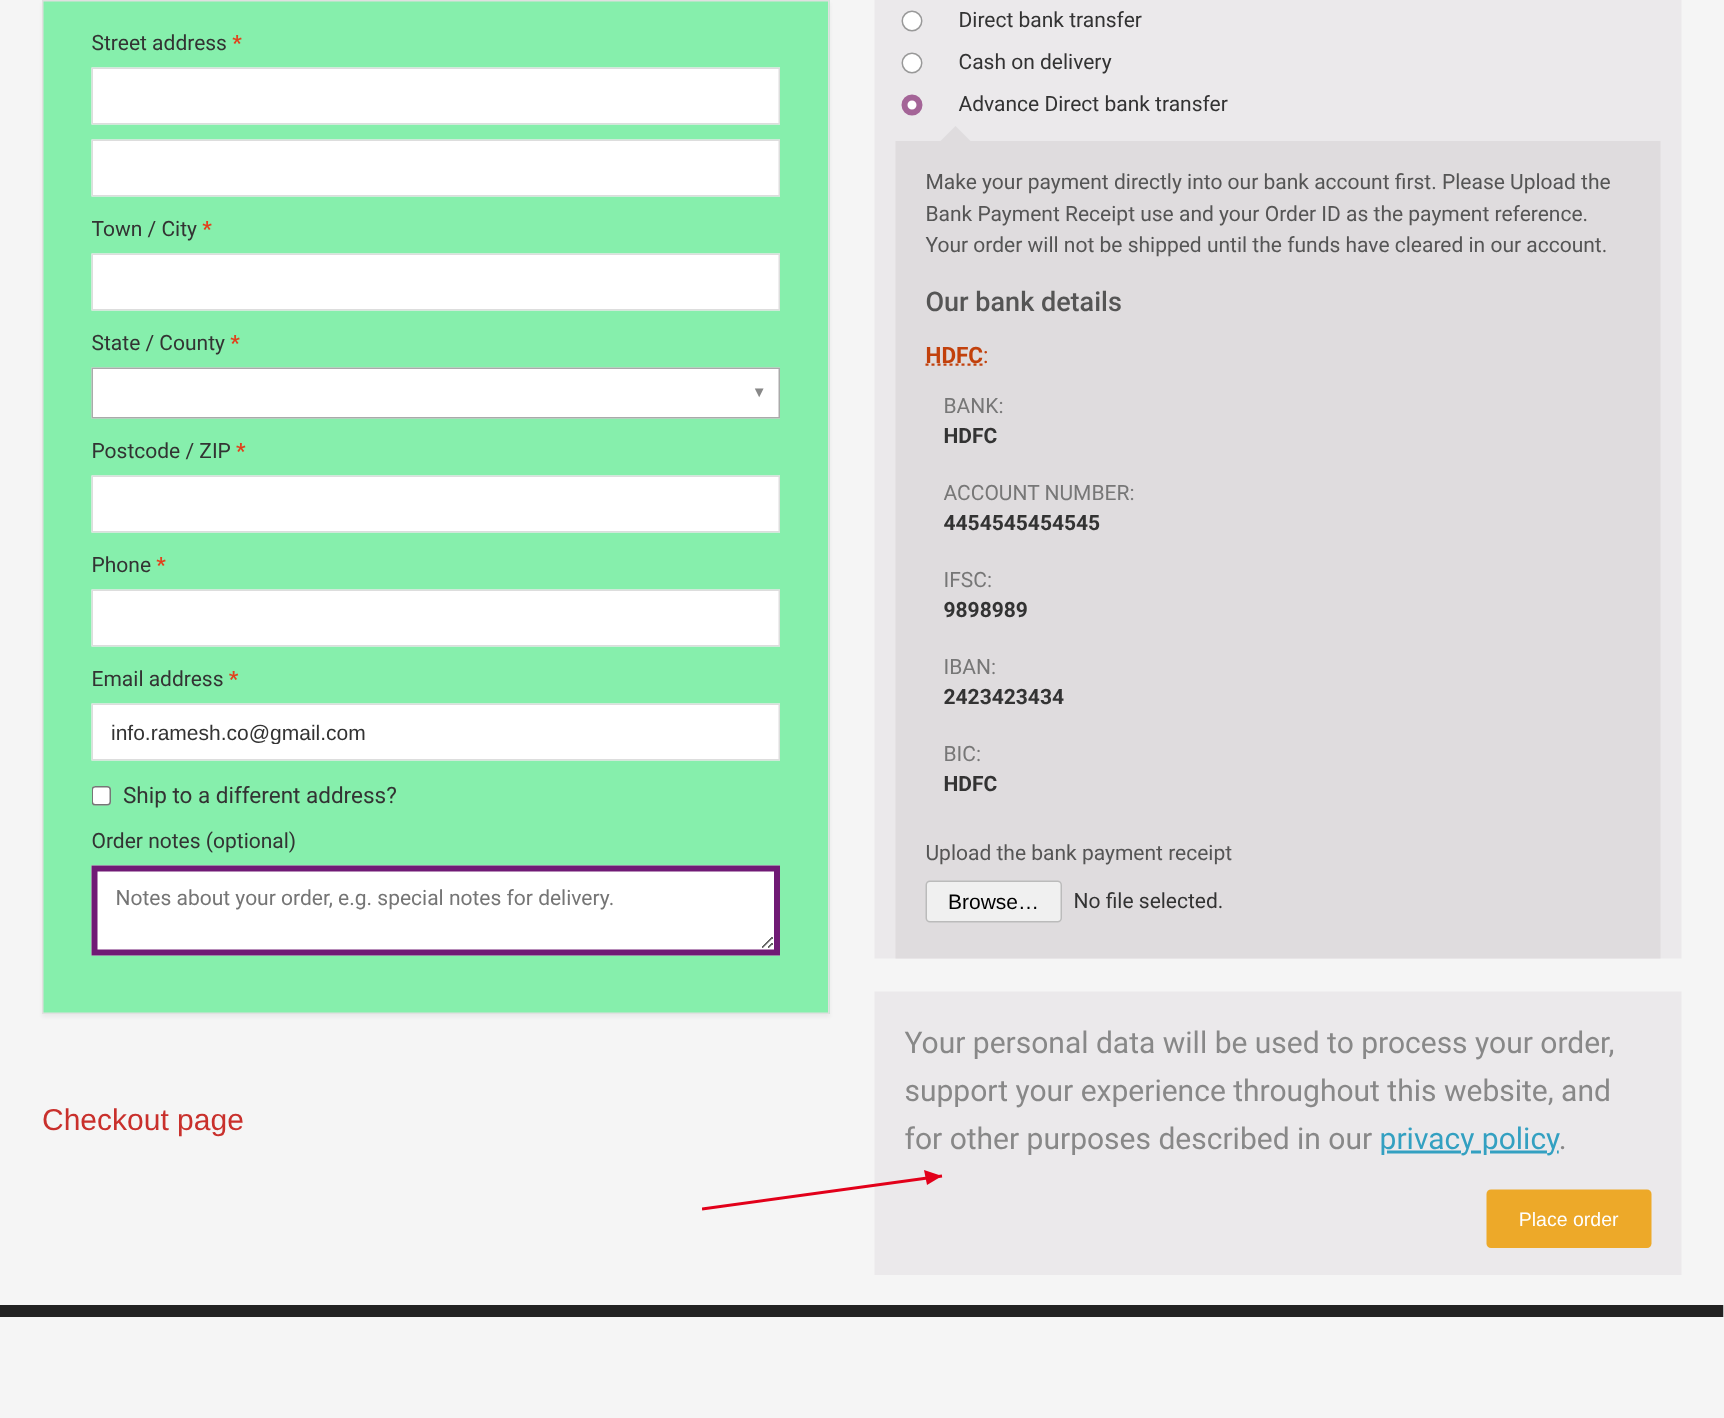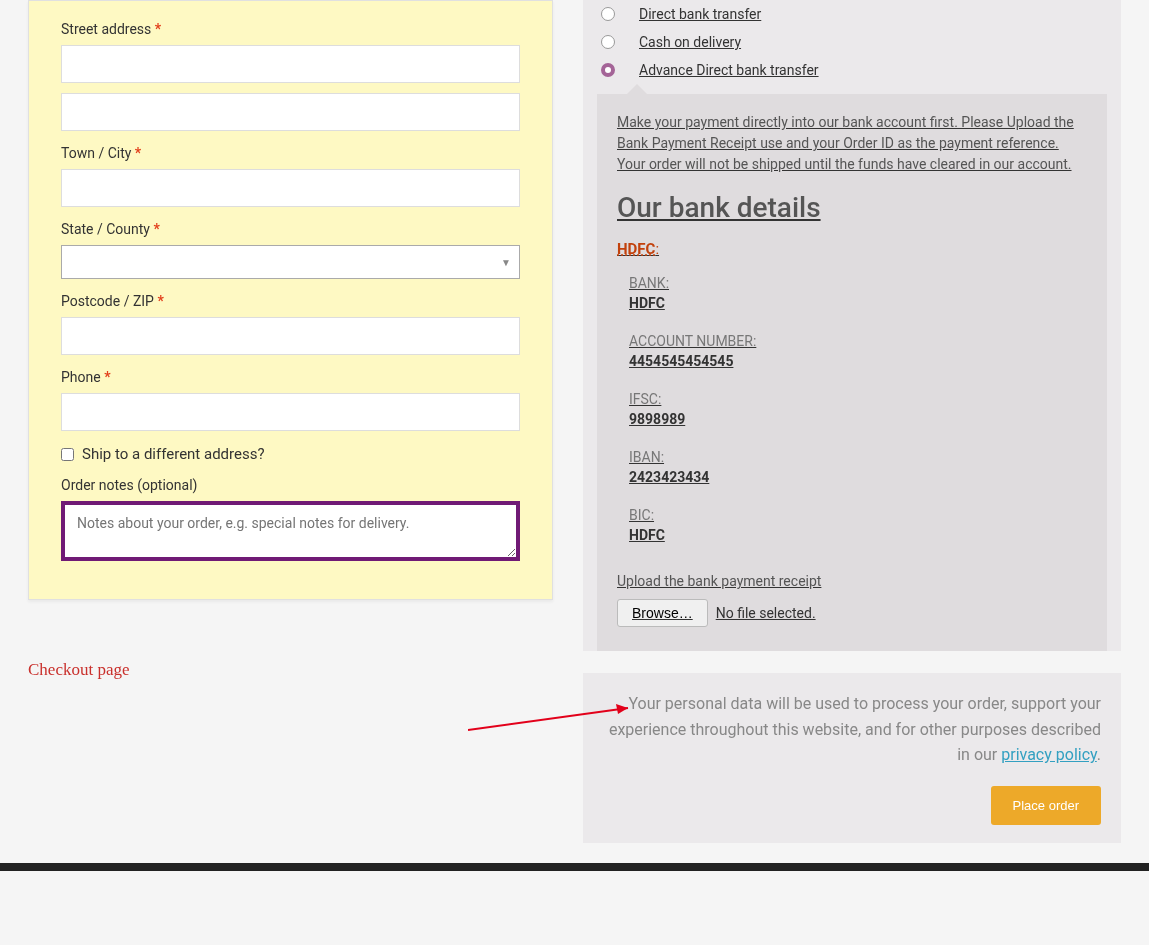"Direct bank transfer" .payment-box { text-decoration: underline -> none }
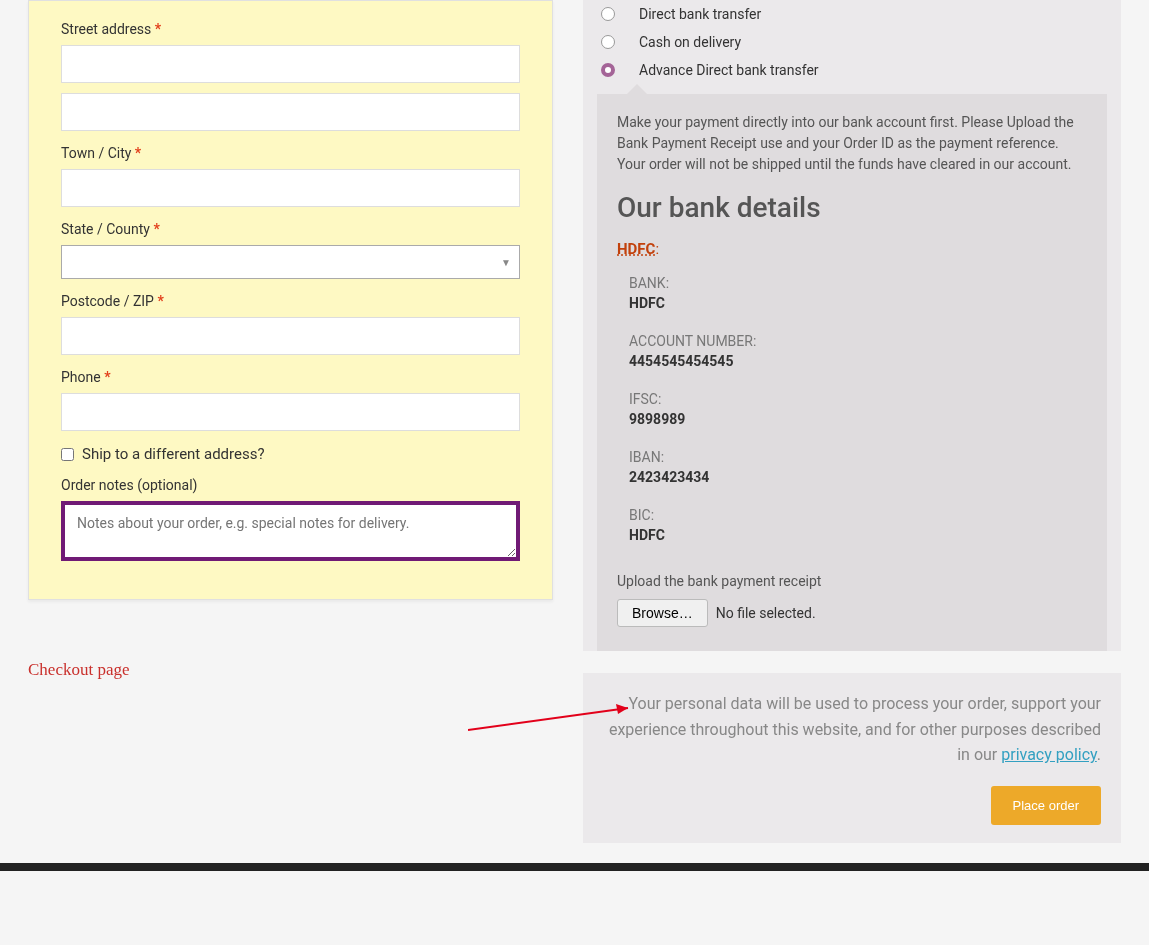"Street address *" .billing-box { background: #fef9c3 -> #86efac }
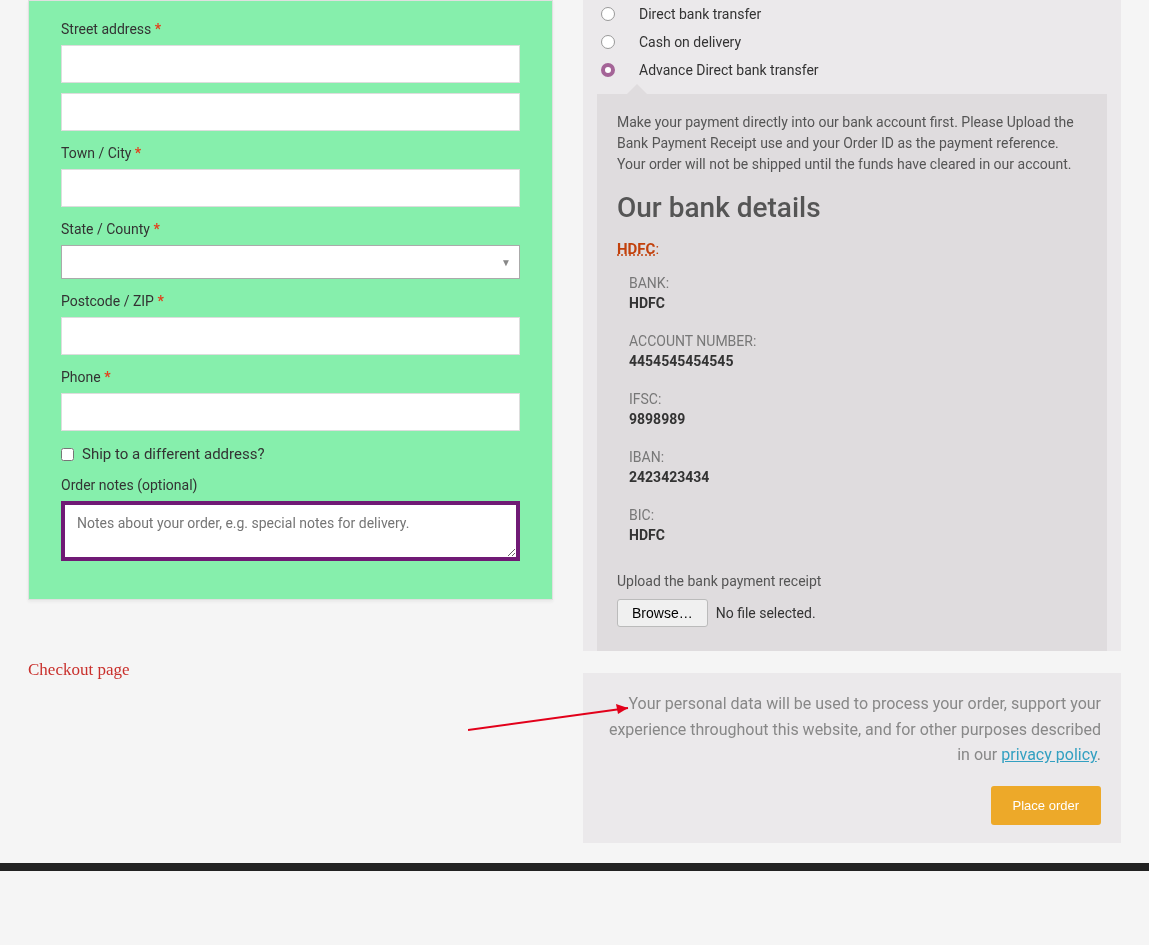"Our bank details" .bank-heading { font-size: 28px -> 18px }
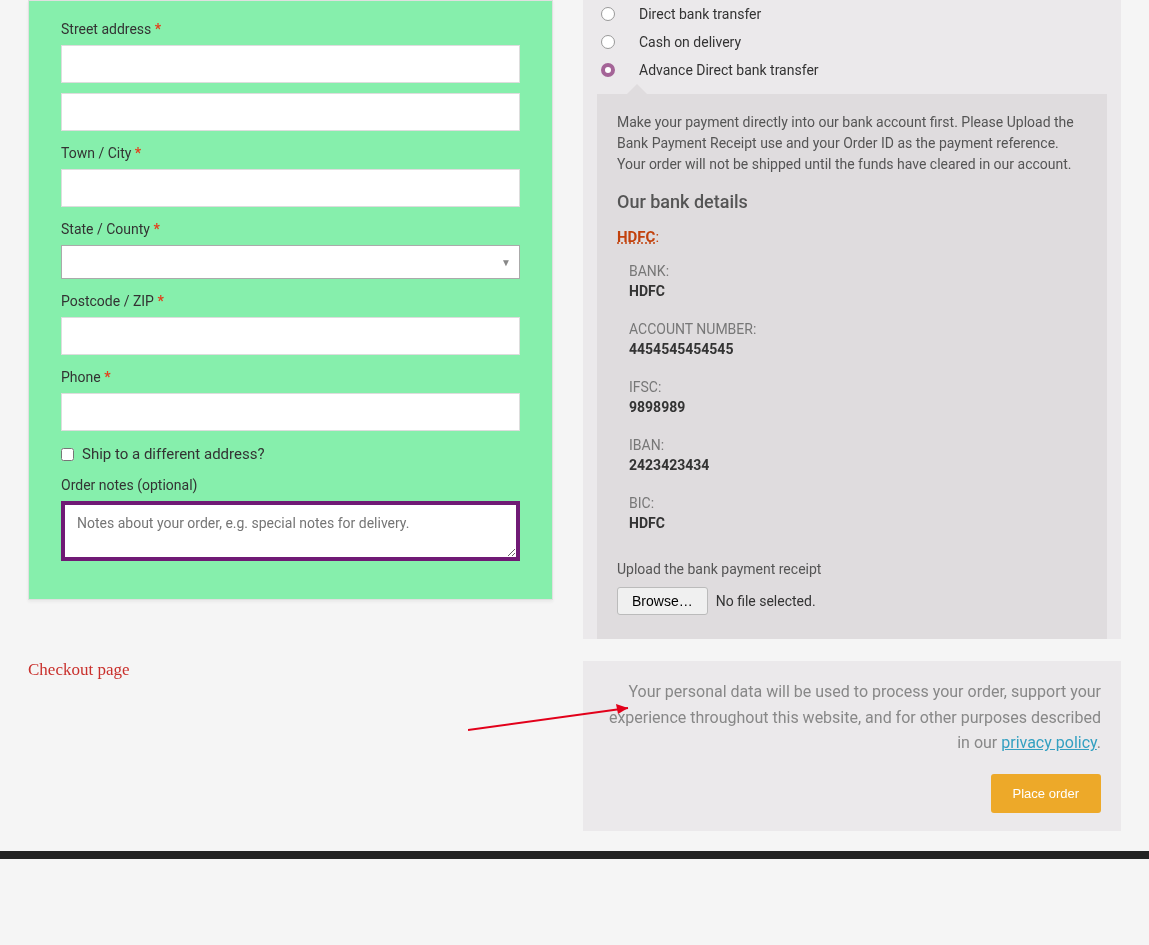"Email address *" div.form-row { html: none -> <div> <label><span>Email address</span> <span>*</span></label> <input> </div> }
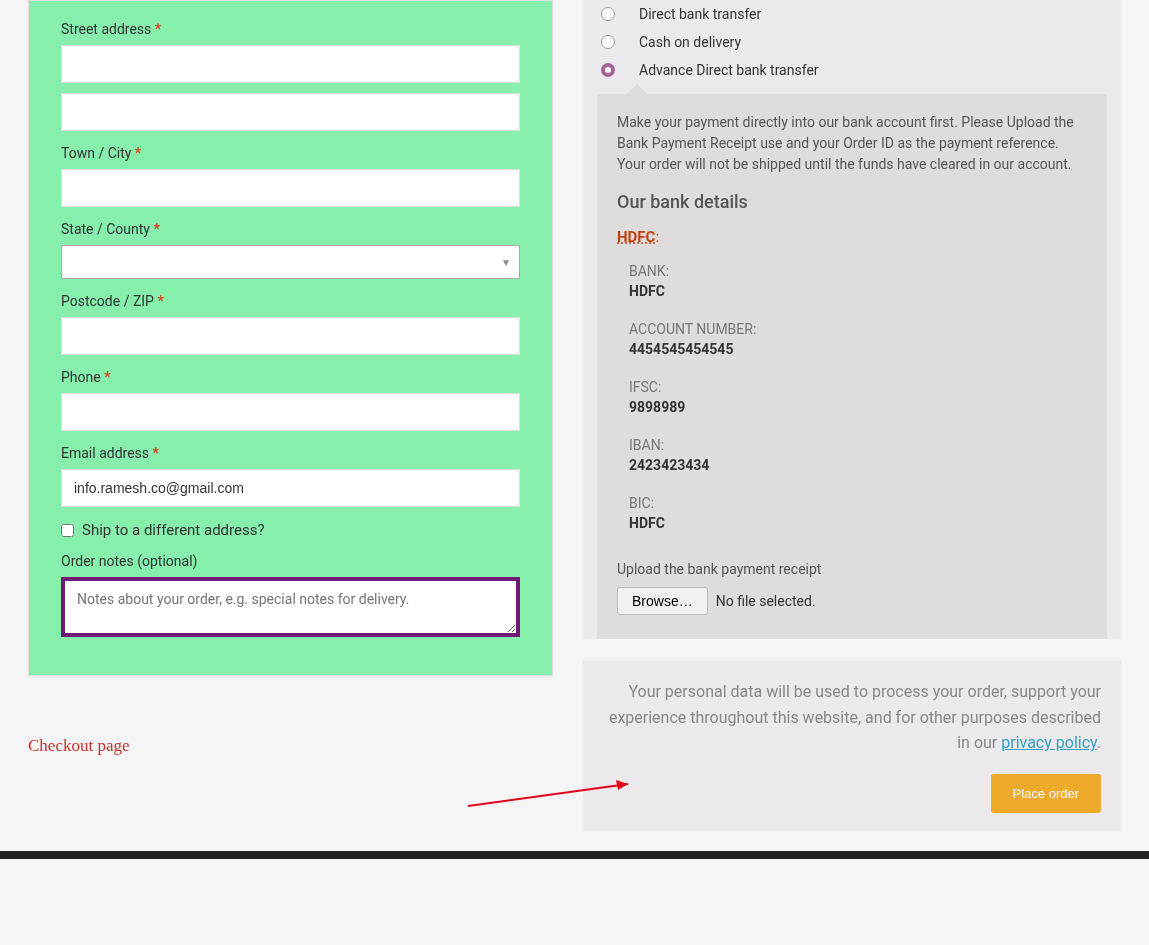"Your personal data will be" .privacy-text { font-size: 16px -> 20px; text-align: right -> none }
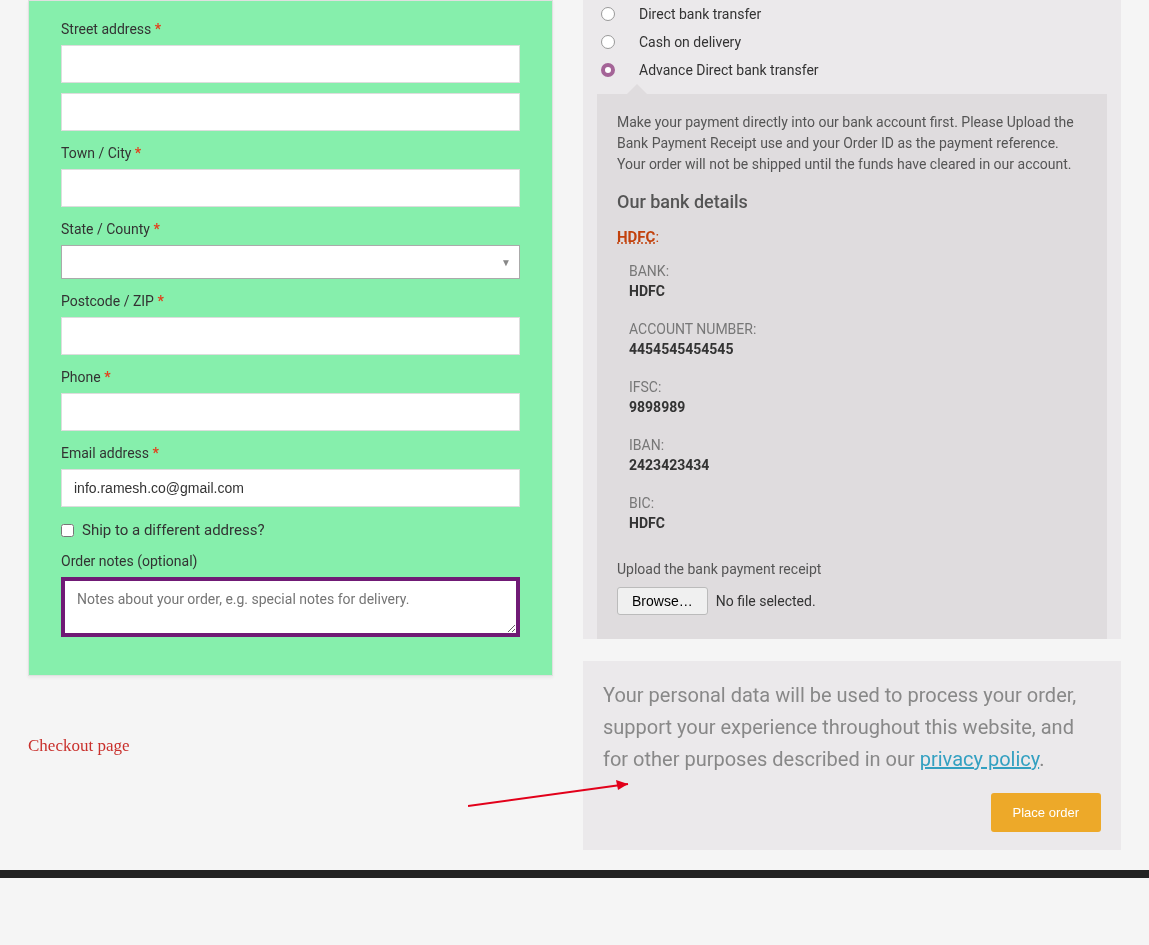"Checkout page" .caption-text { font-family: Liberation Serif, serif -> Liberation Sans, sans-serif; font-size: 17px -> 20px }
